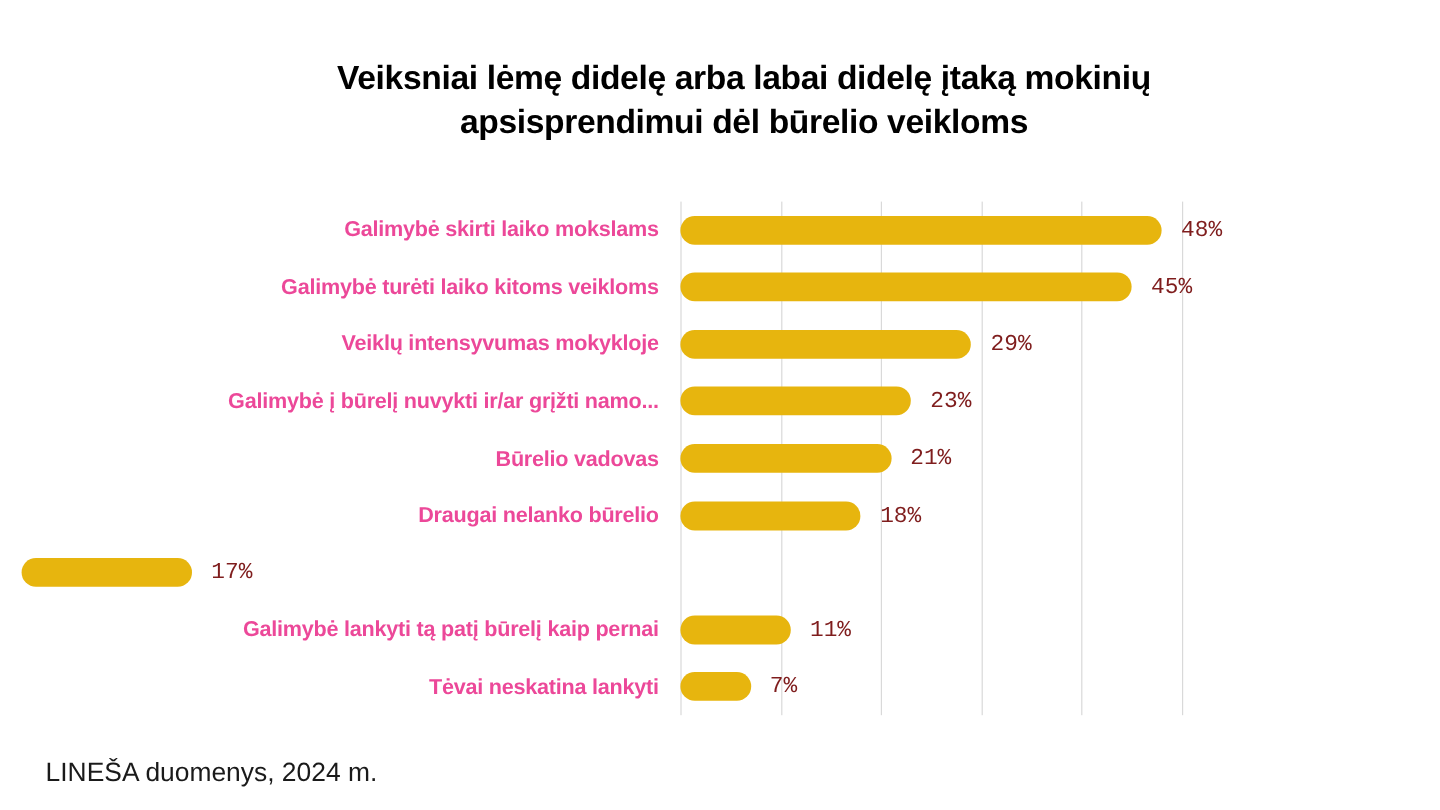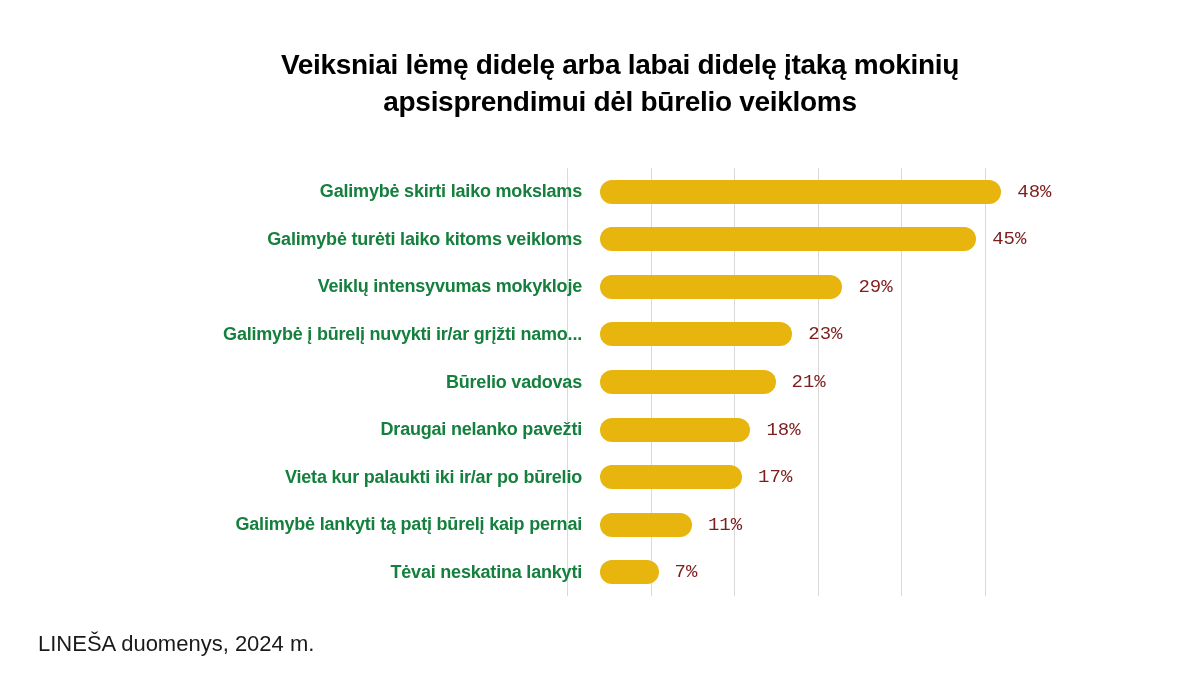"Galimybė skirti laiko mokslams" .cat { color: #15803d -> #ec4899; padding-left: 33px -> none }
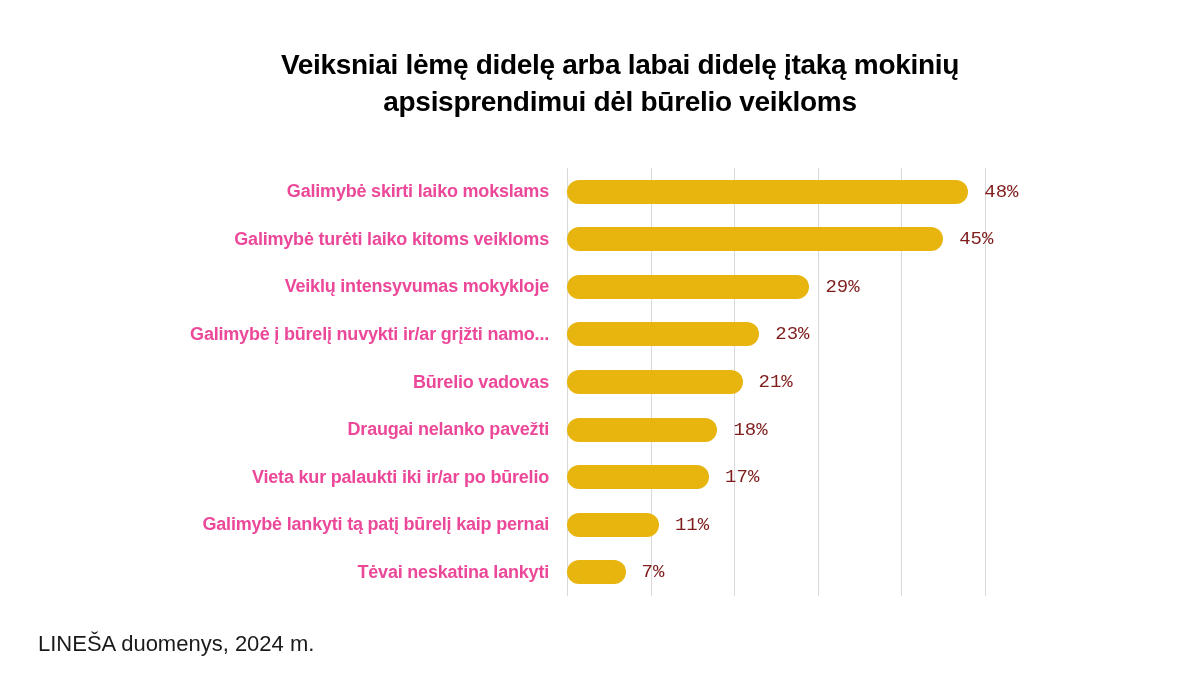"Draugai nelanko pavežti" div.cat { text: pavežti -> būrelio }
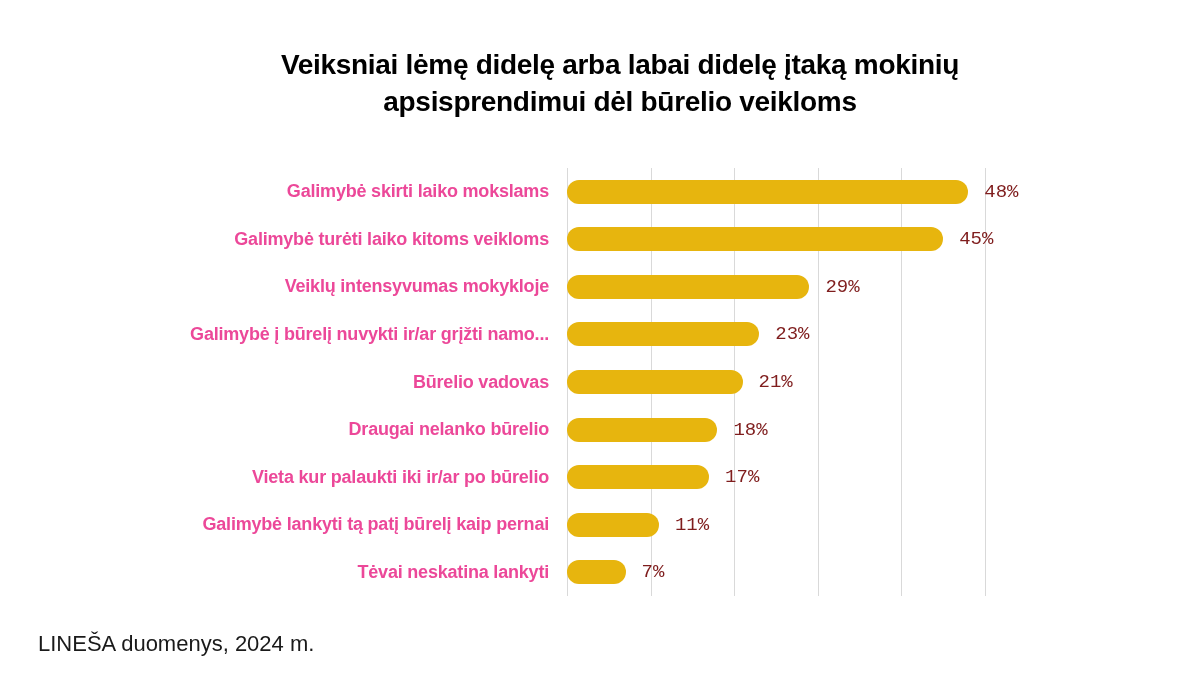"Vieta kur palaukti iki ir/ar" div.cat { html: <div>Vieta kur palaukti iki ir/ar po būrelio</div> -> none }
